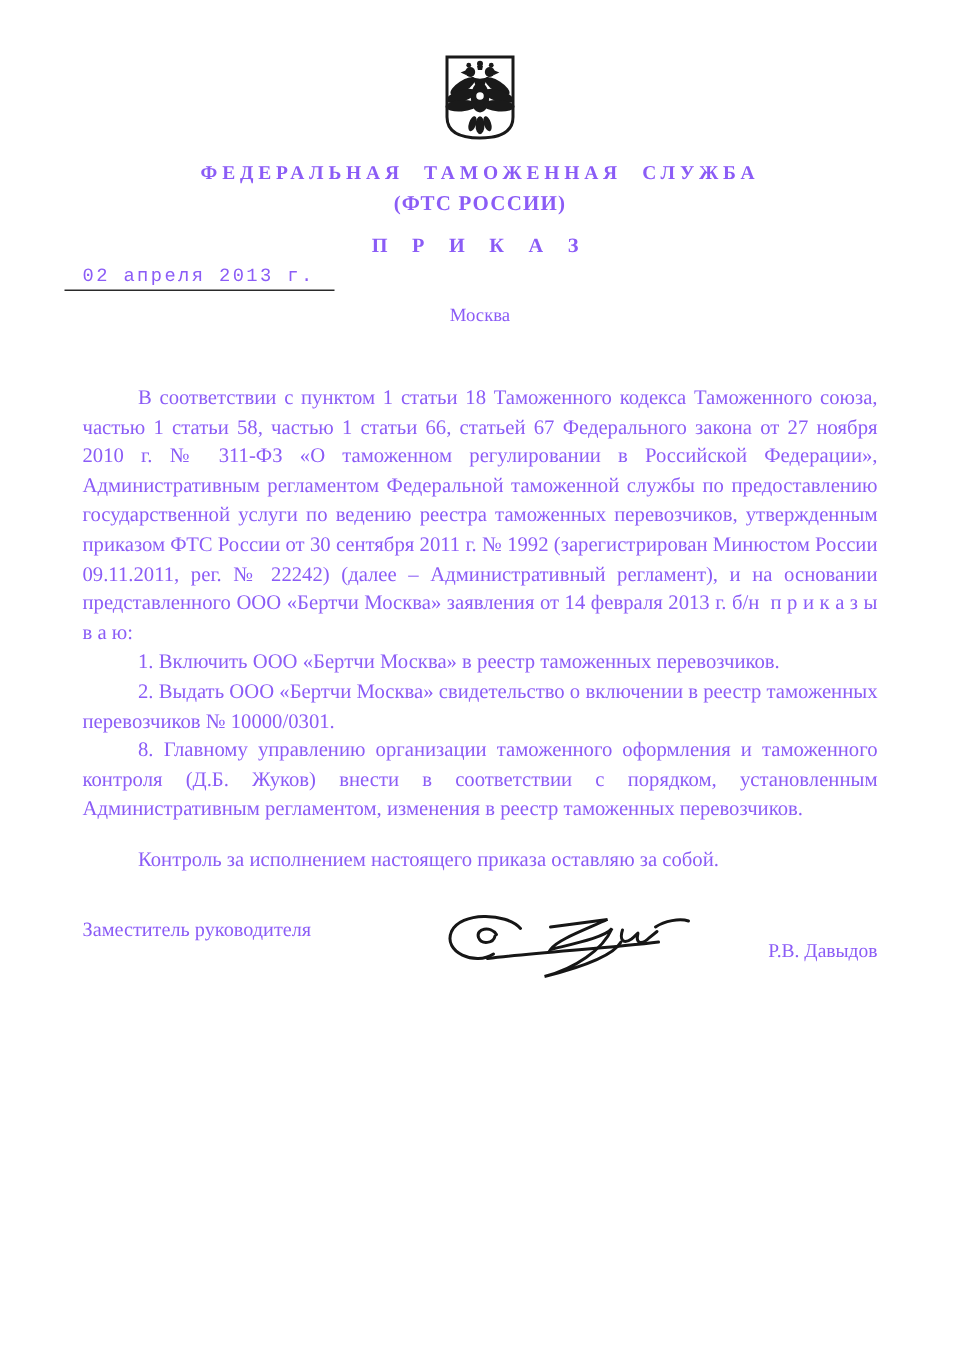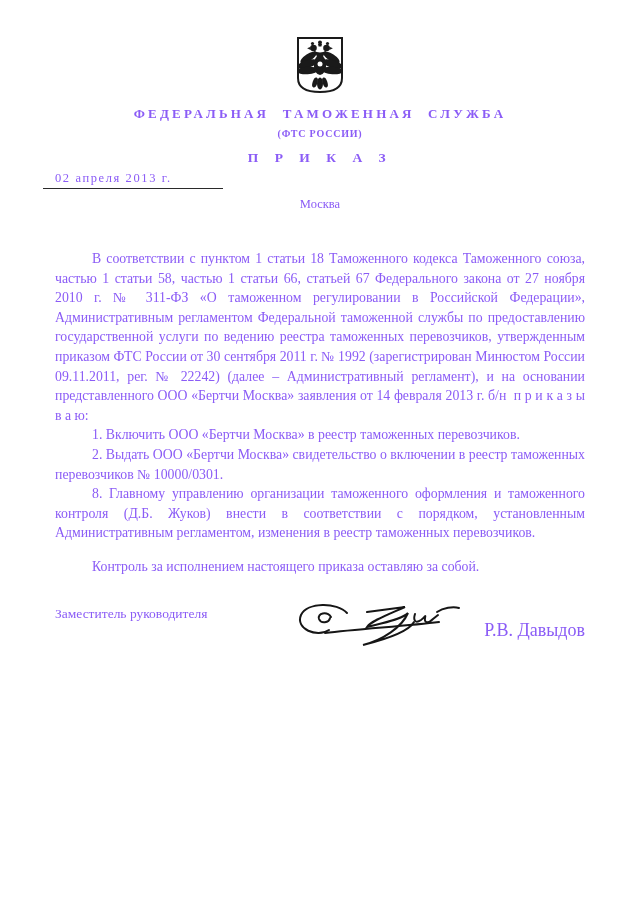"(ФТС РОССИИ)" .org-abbr { font-size: 10px -> 14px }
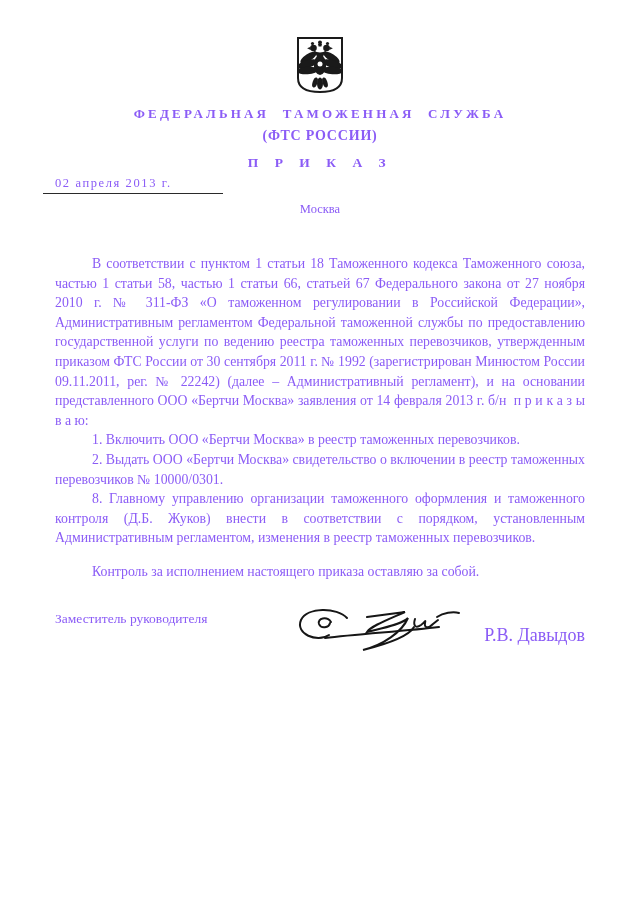"02 апреля 2013 г." .date-cell { font-family: Liberation Serif, serif -> Liberation Mono, monospace }
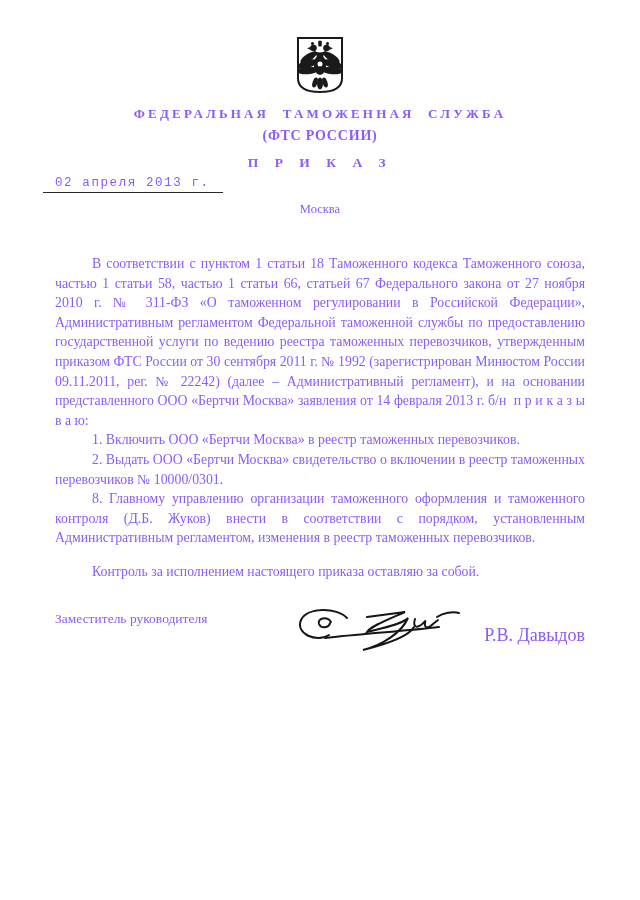"Р.В. Давыдов" .sign-name { font-size: 18px -> 13px }
